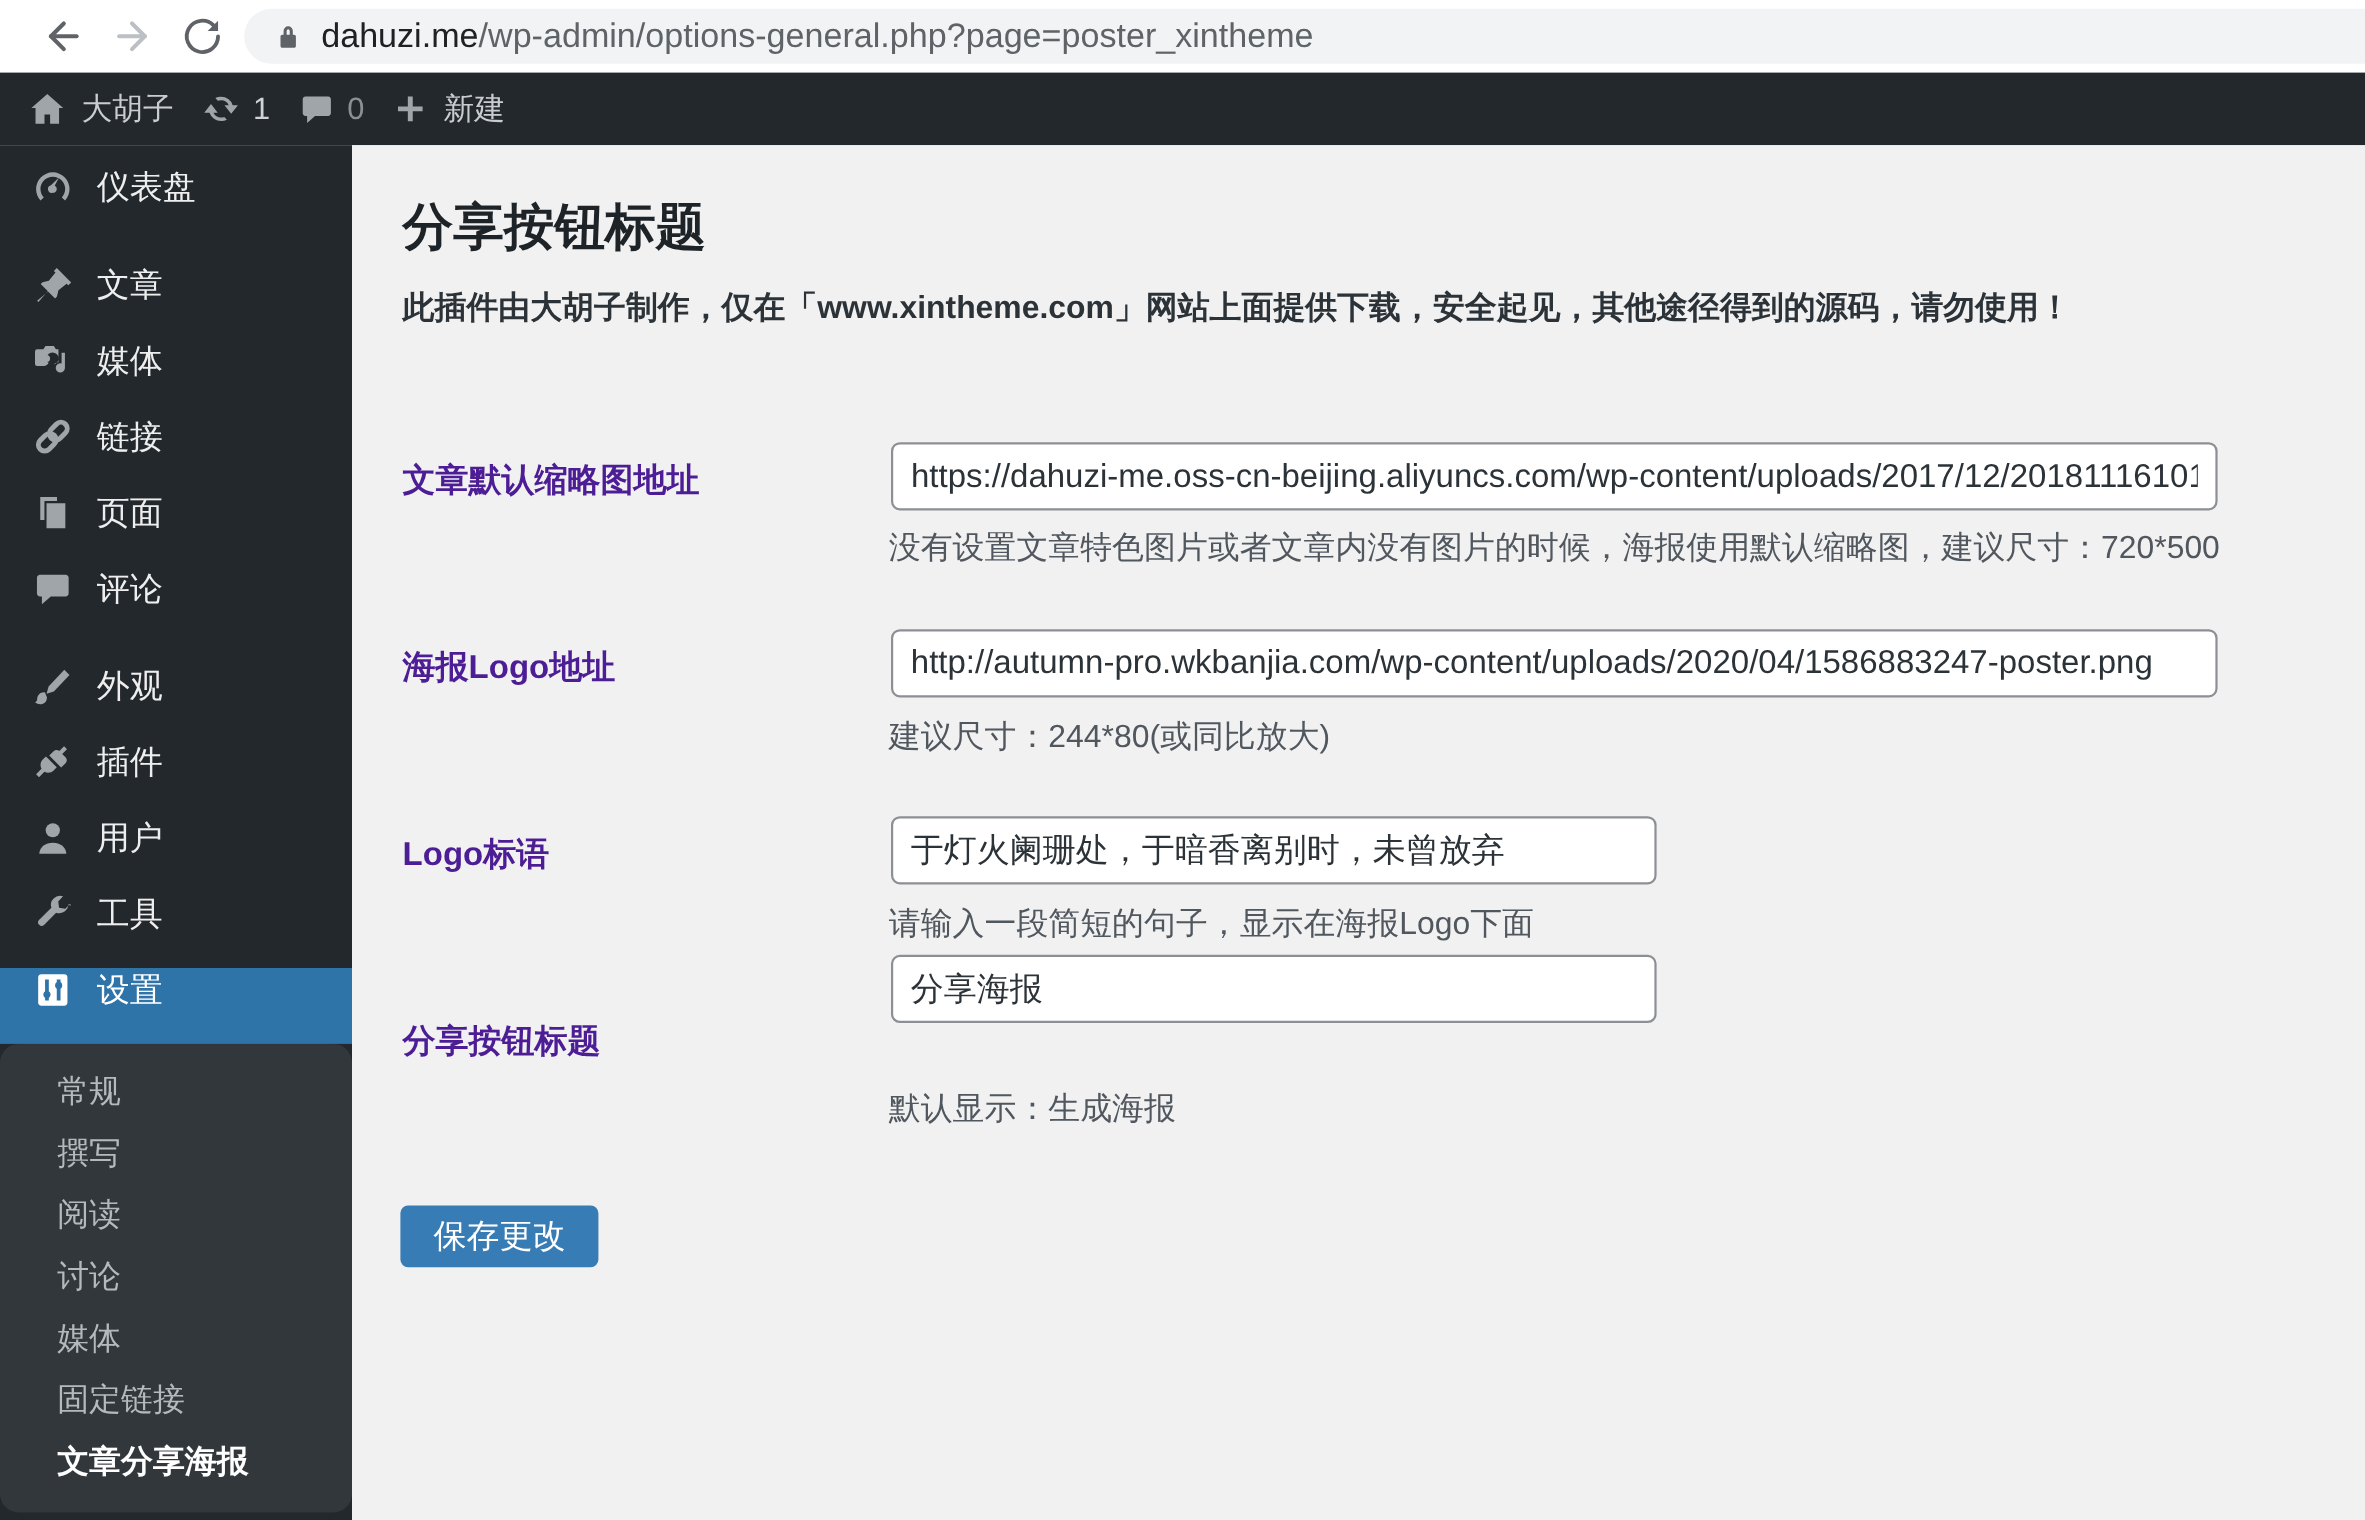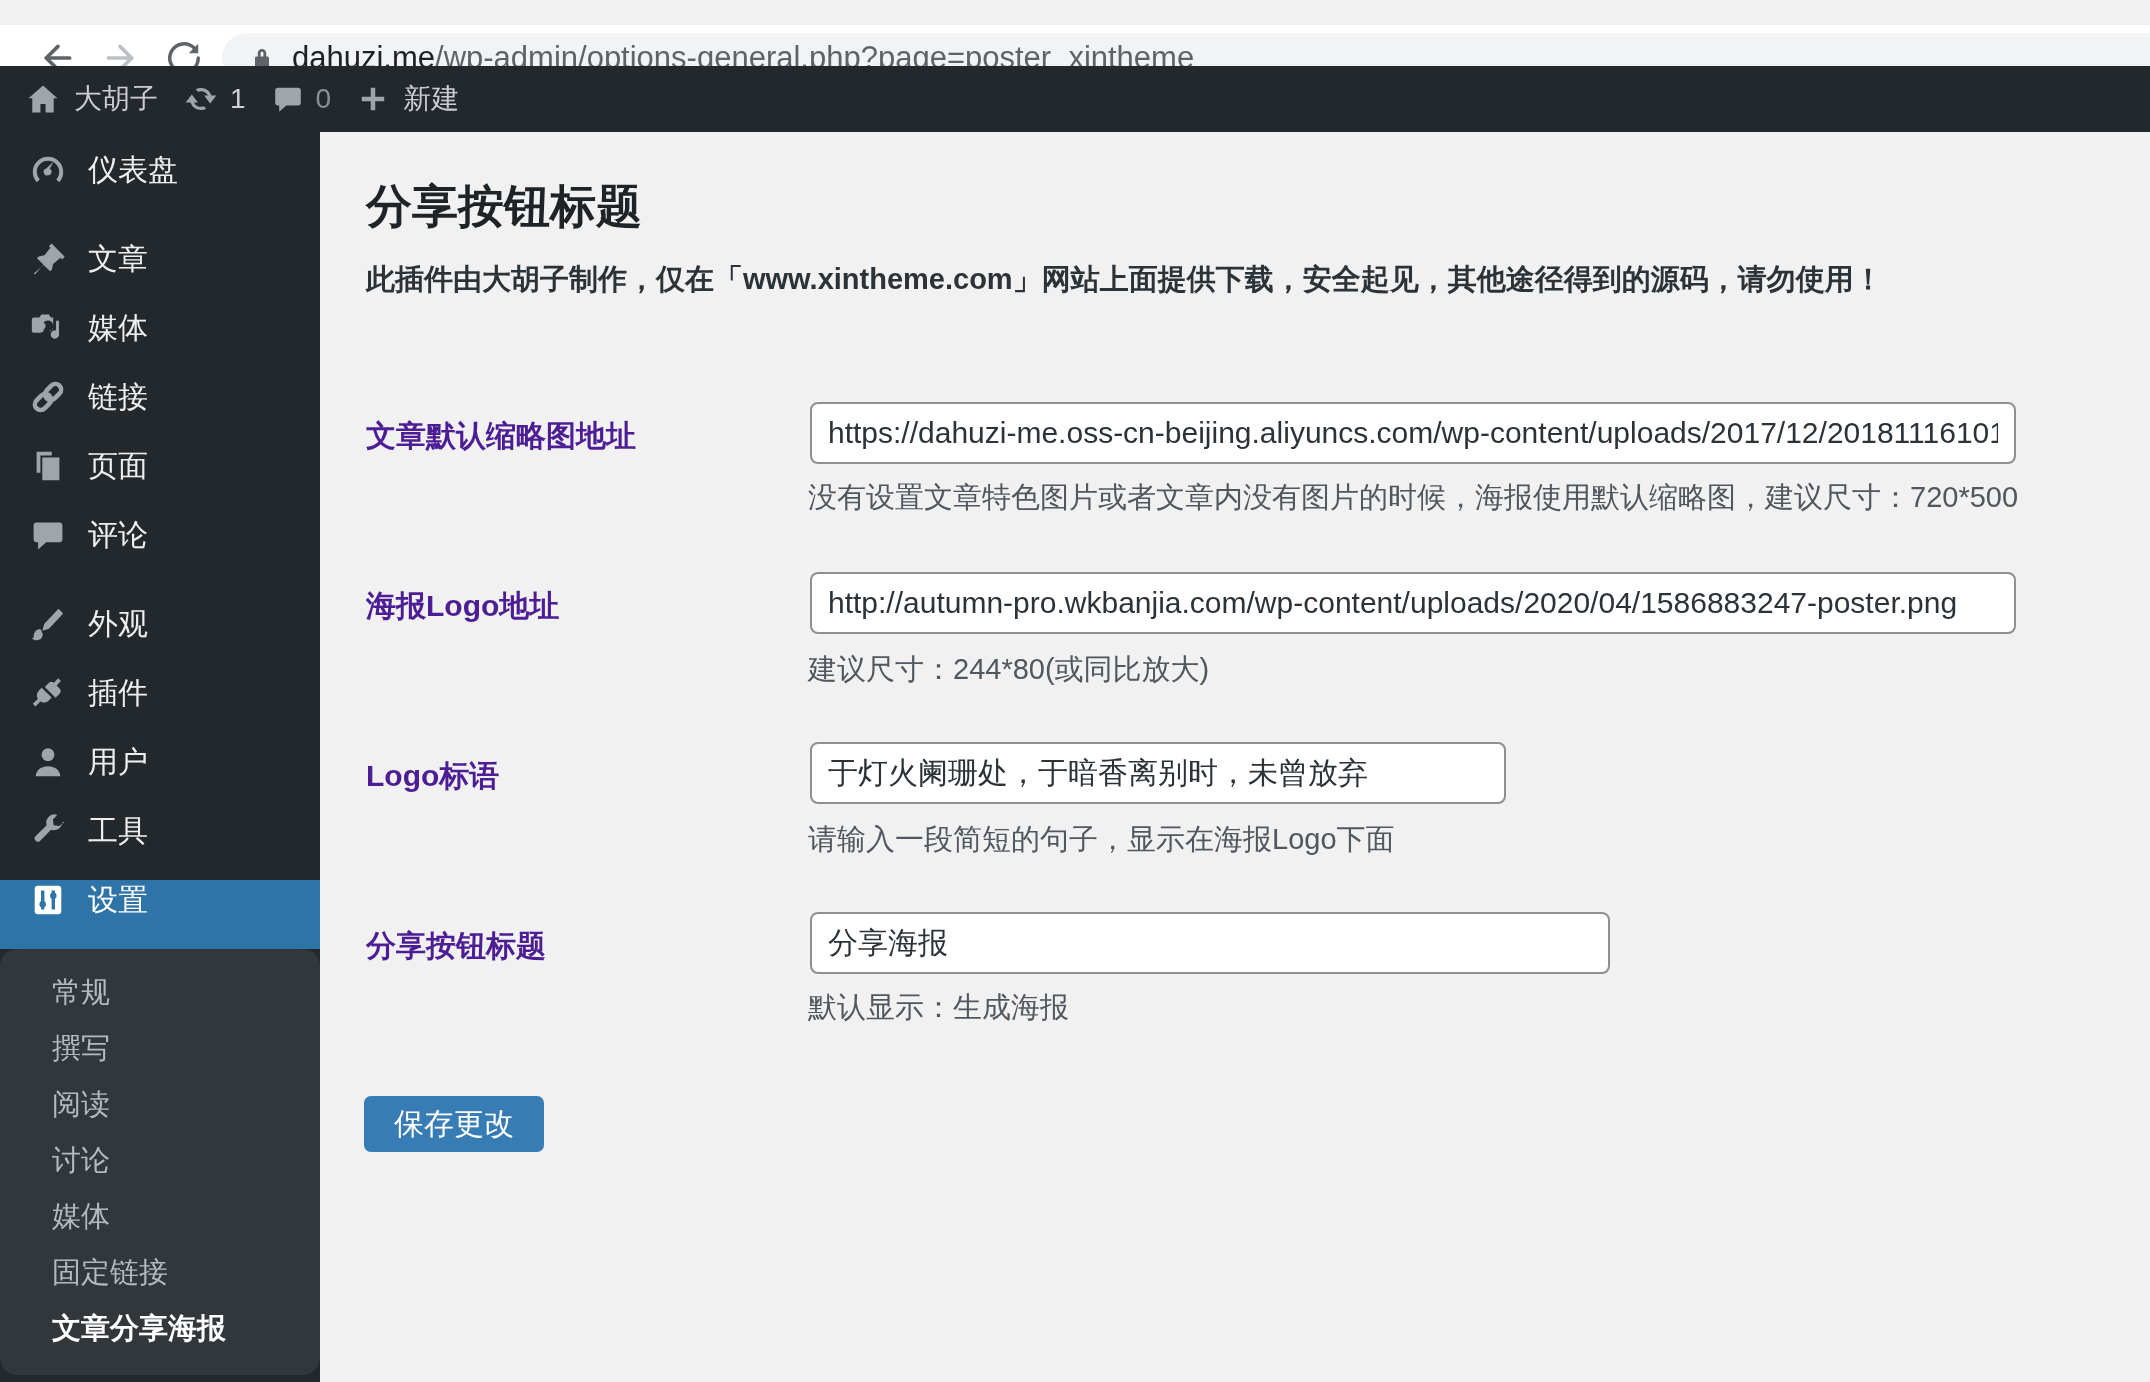"dahuzi.me/wp-admin/options-general.php?p" .chrome { margin-top: 25px -> none }
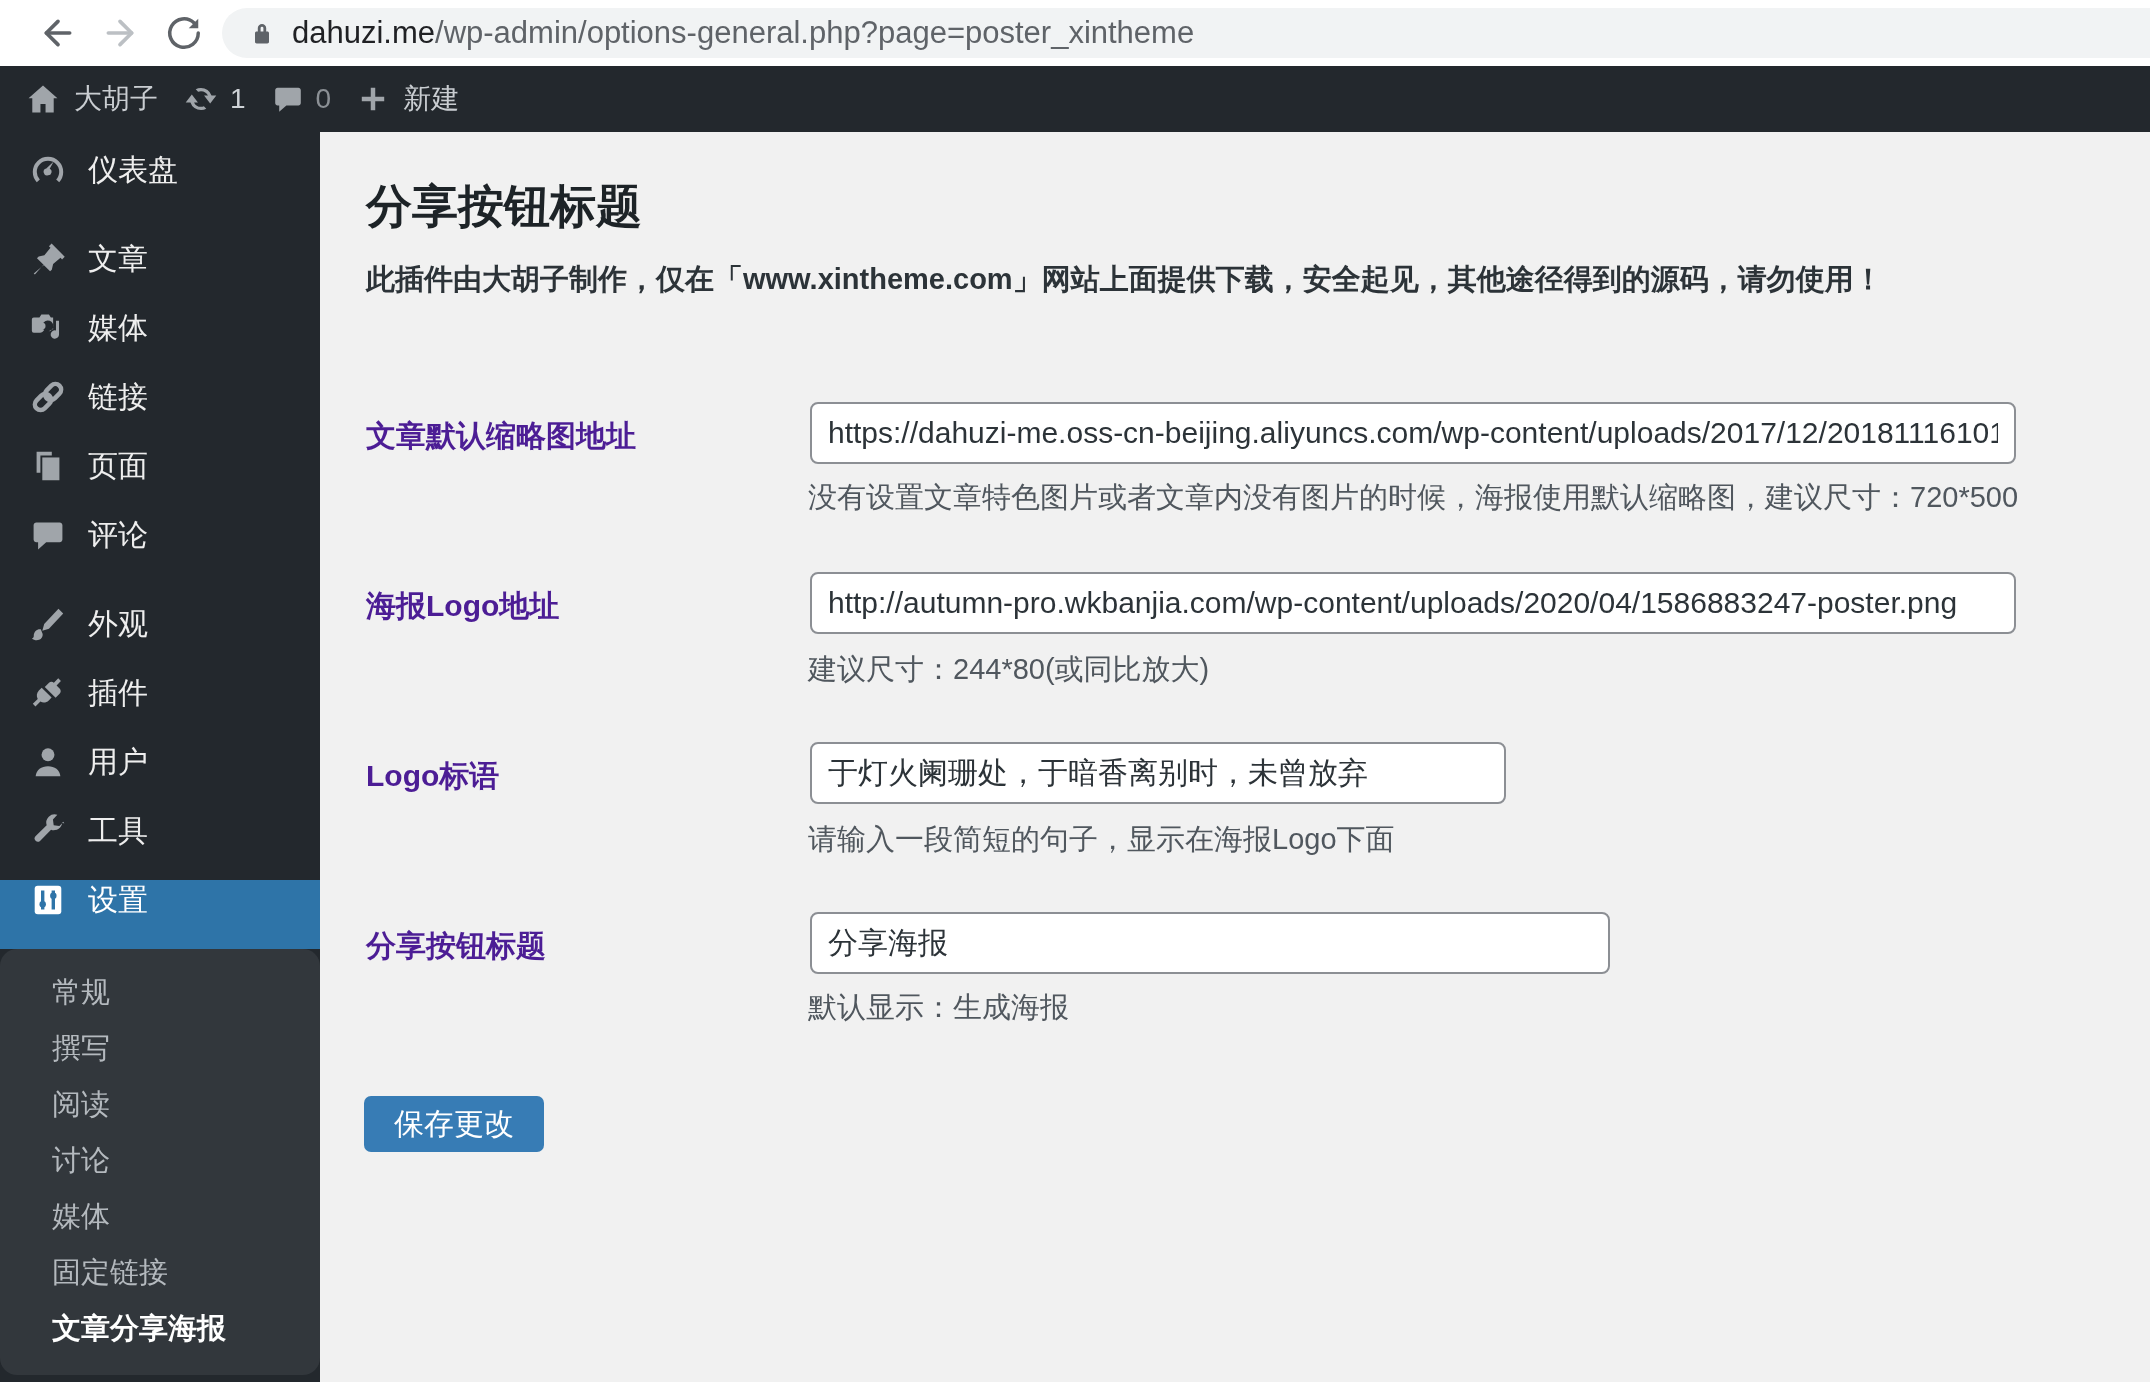"分享海报" .in4 { top: 780px -> 736px; width: 800px -> 696px }
